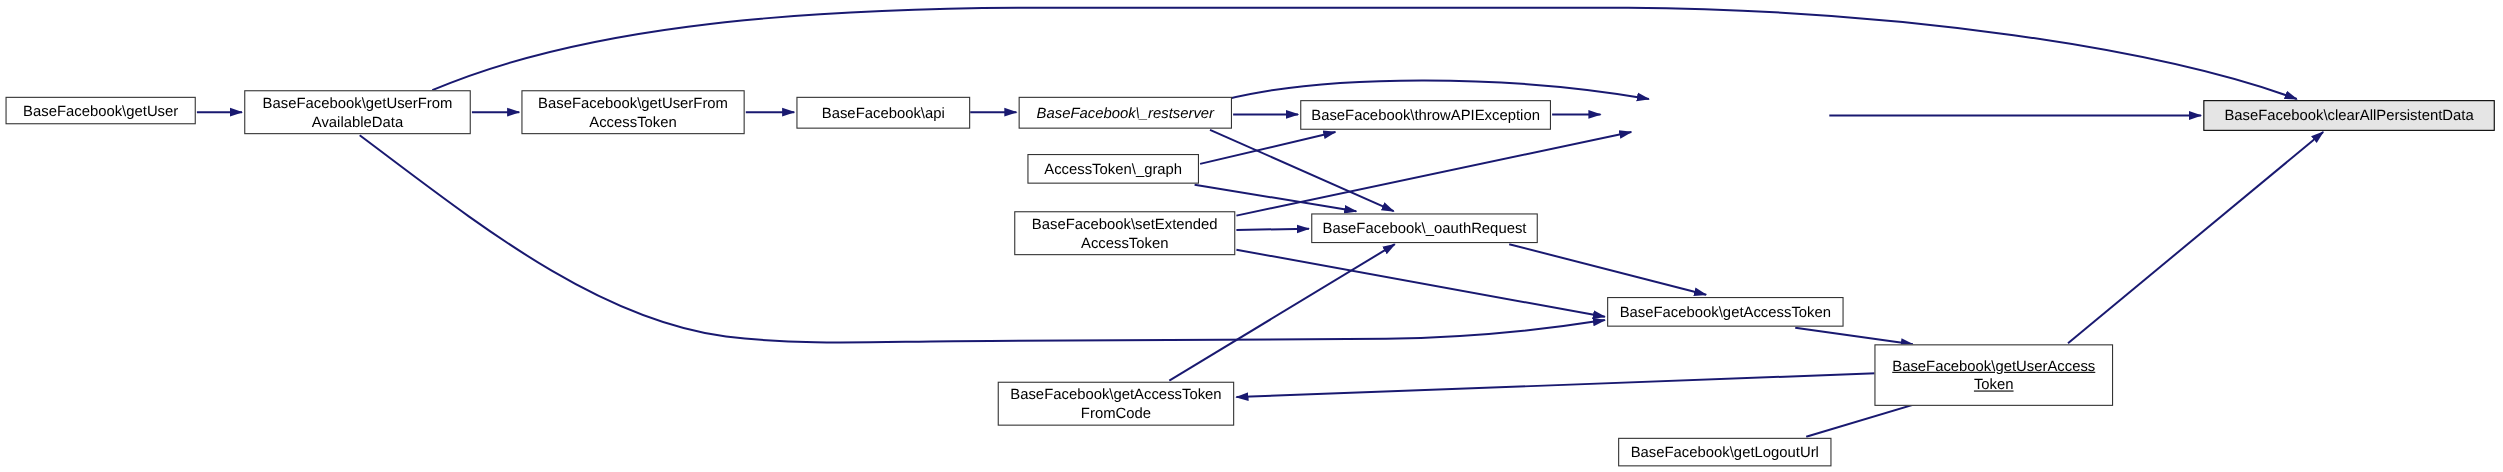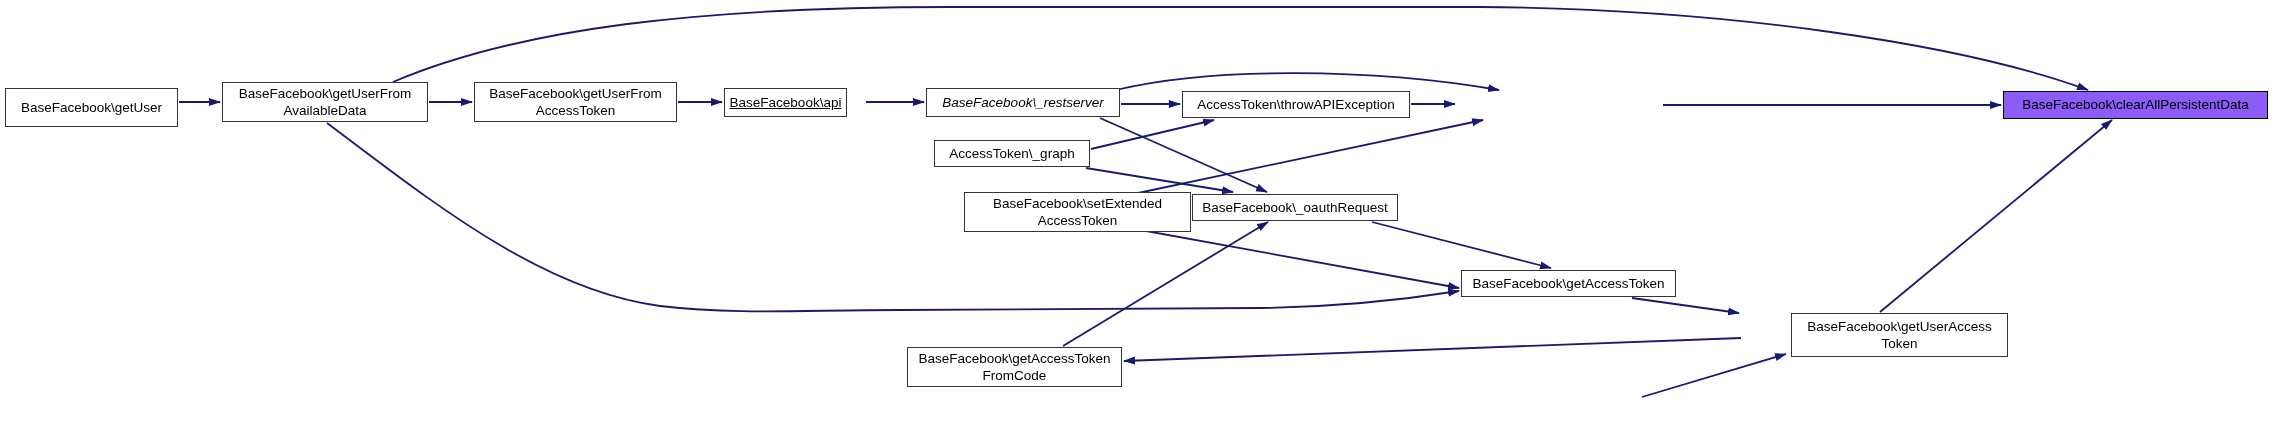"BaseFacebook\getUser" div.node { height: 39px -> 25px }
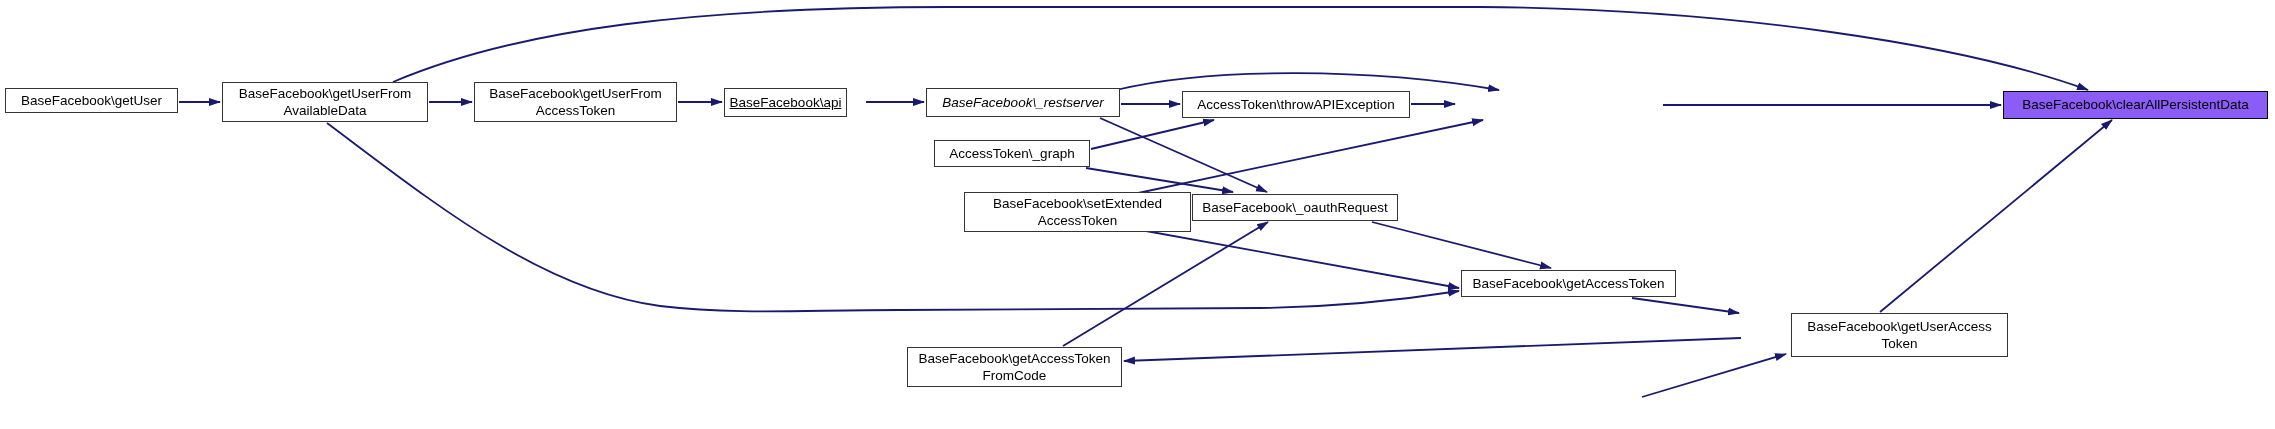"BaseFacebook\api" div.node { text-decoration: underline -> none; width: 123px -> 158px }
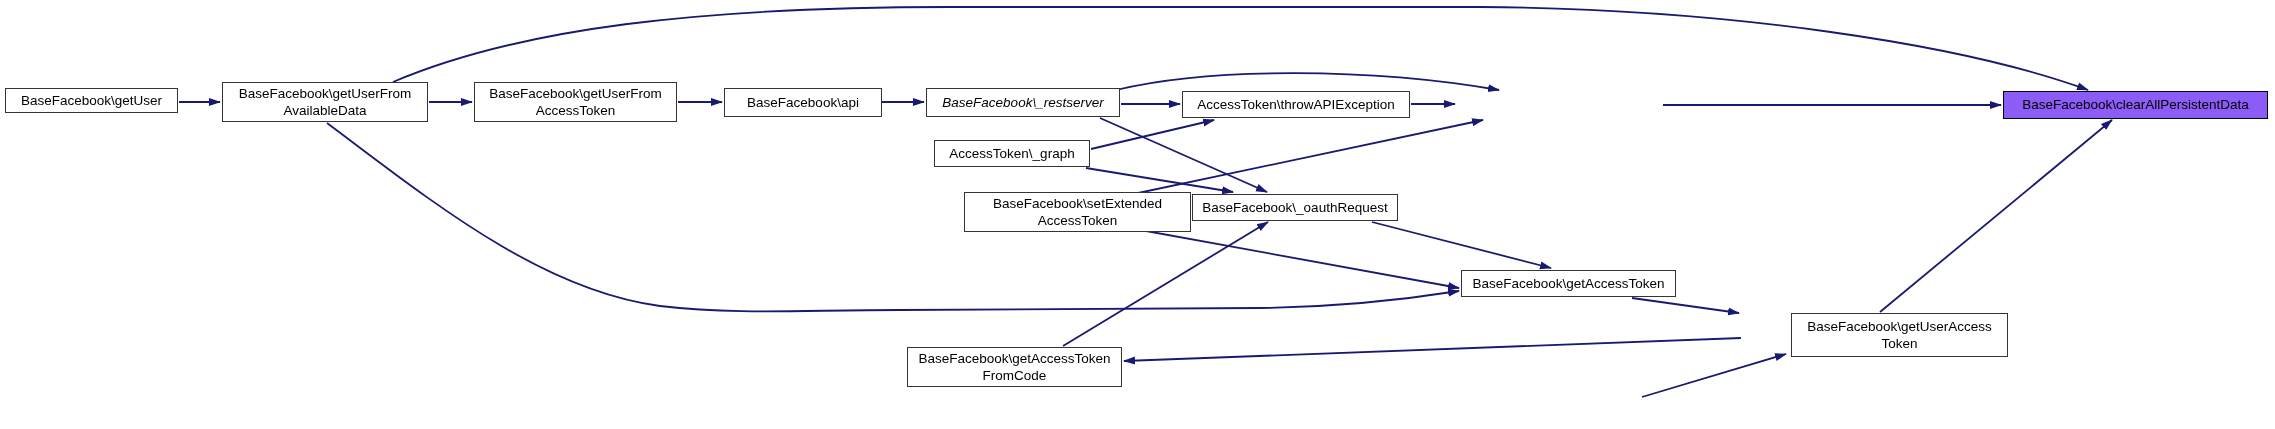"AccessToken\throwAPIException" div.node { text: AccessToken -> BaseFacebook }
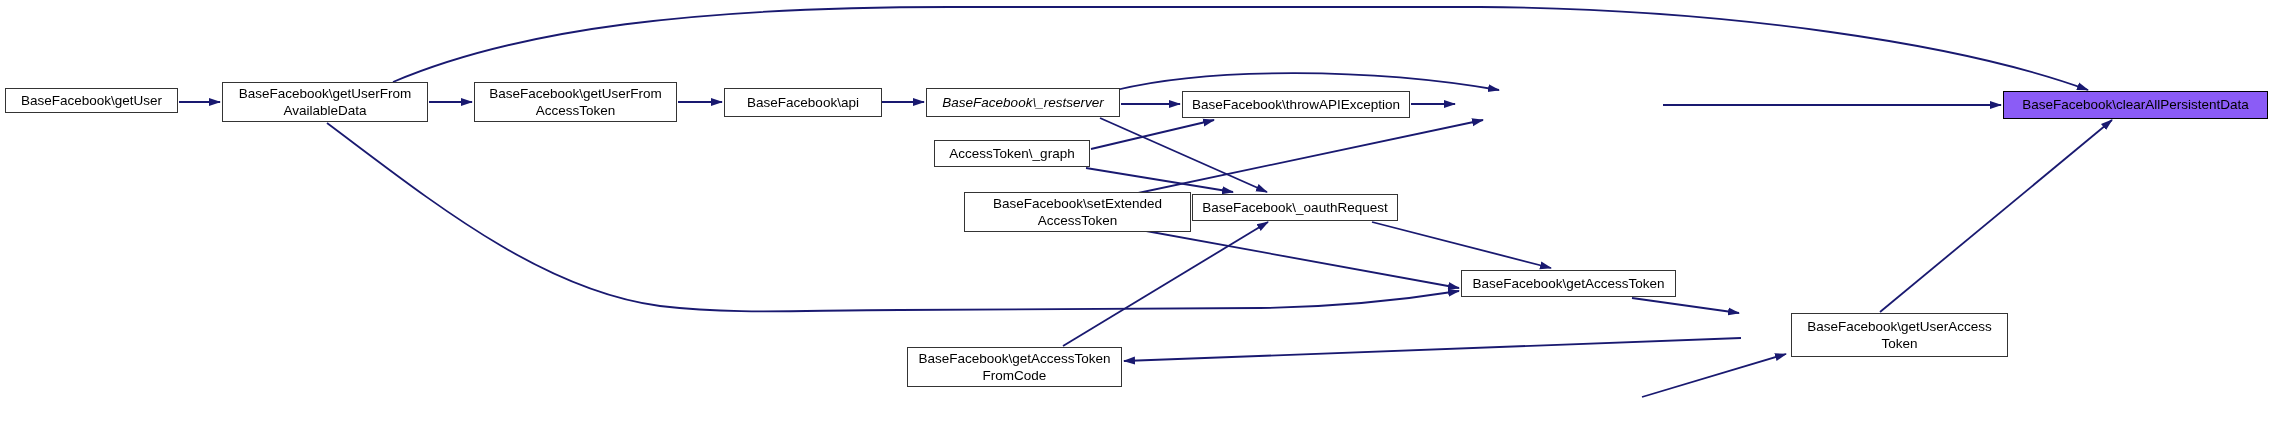"BaseFacebook\clearAllPersistentData" .node.highlighted { background: #8b5cf6 -> #e5e5e5 }
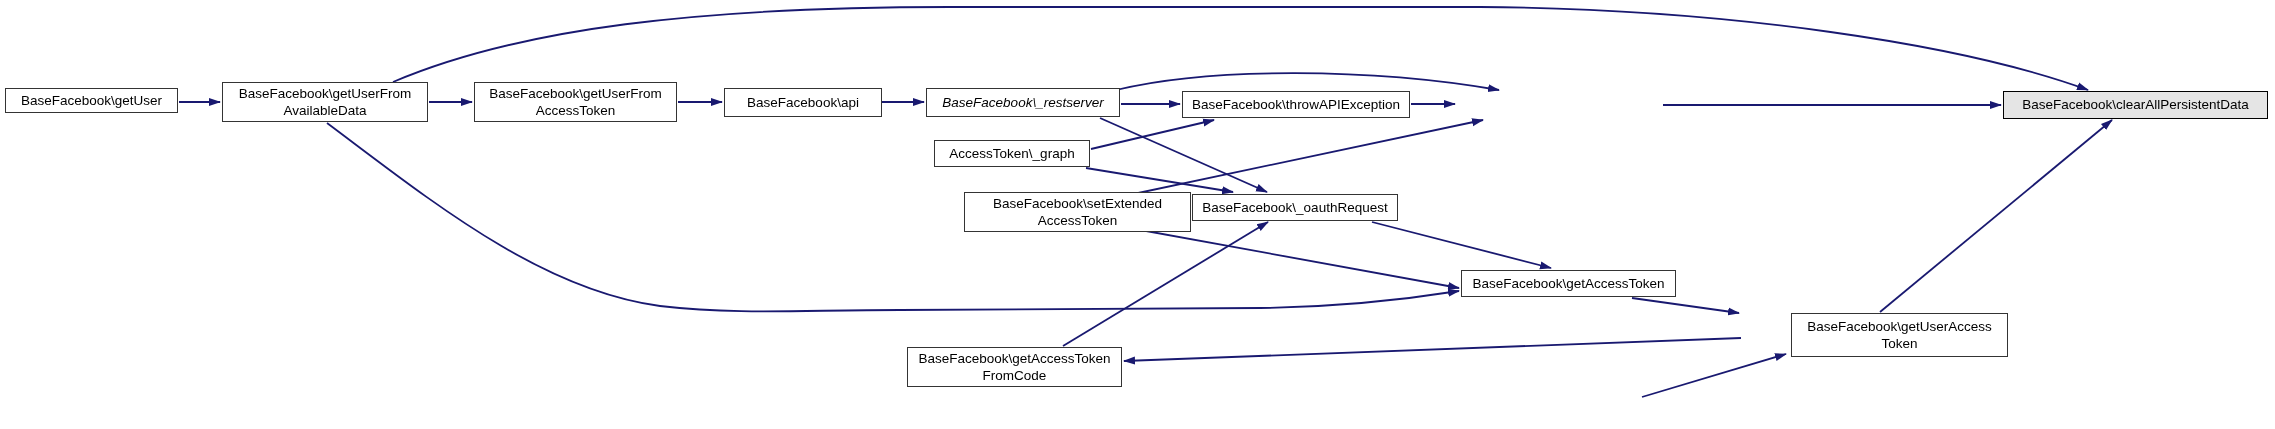"BaseFacebook\setExtended" div.node { left: 964px -> 922px; width: 227px -> 201px }
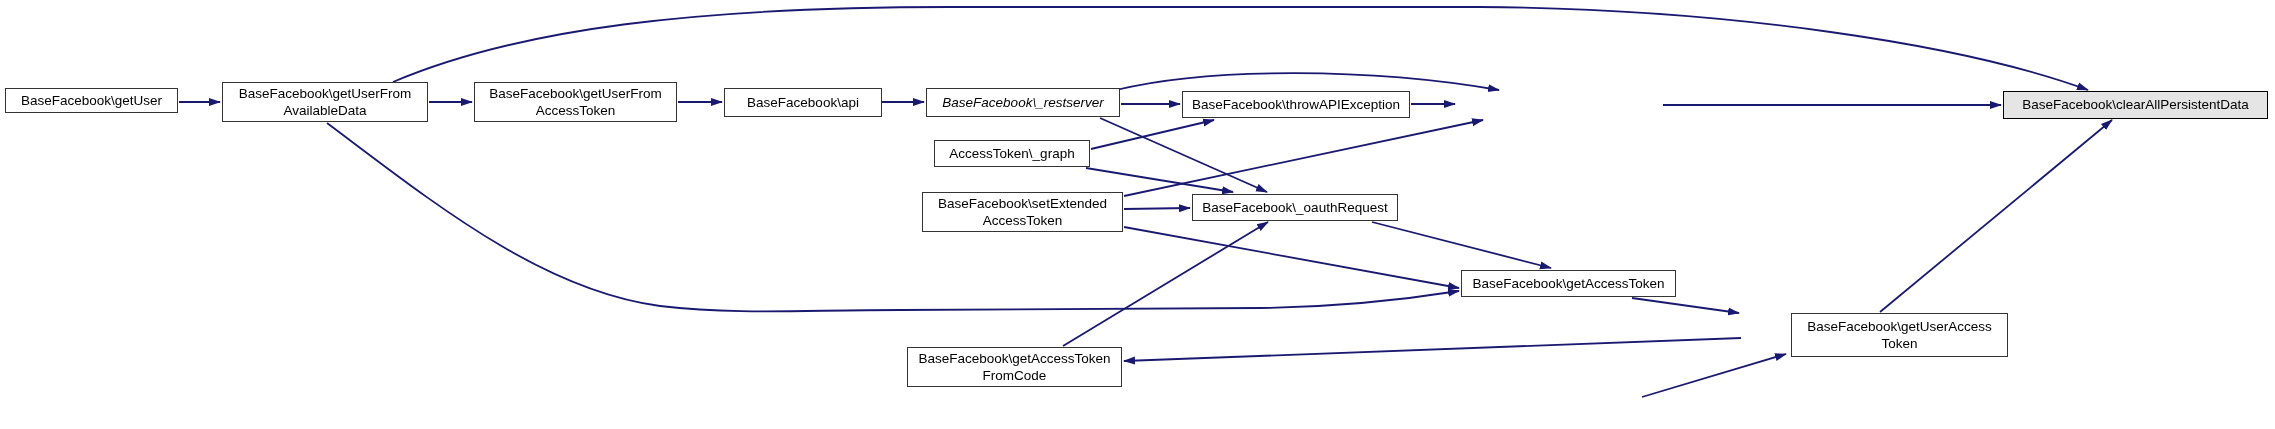"BaseFacebook\getUserAccess" div.node { height: 44px -> 56px; left: 1791px -> 1704px; text-decoration: none -> underline }
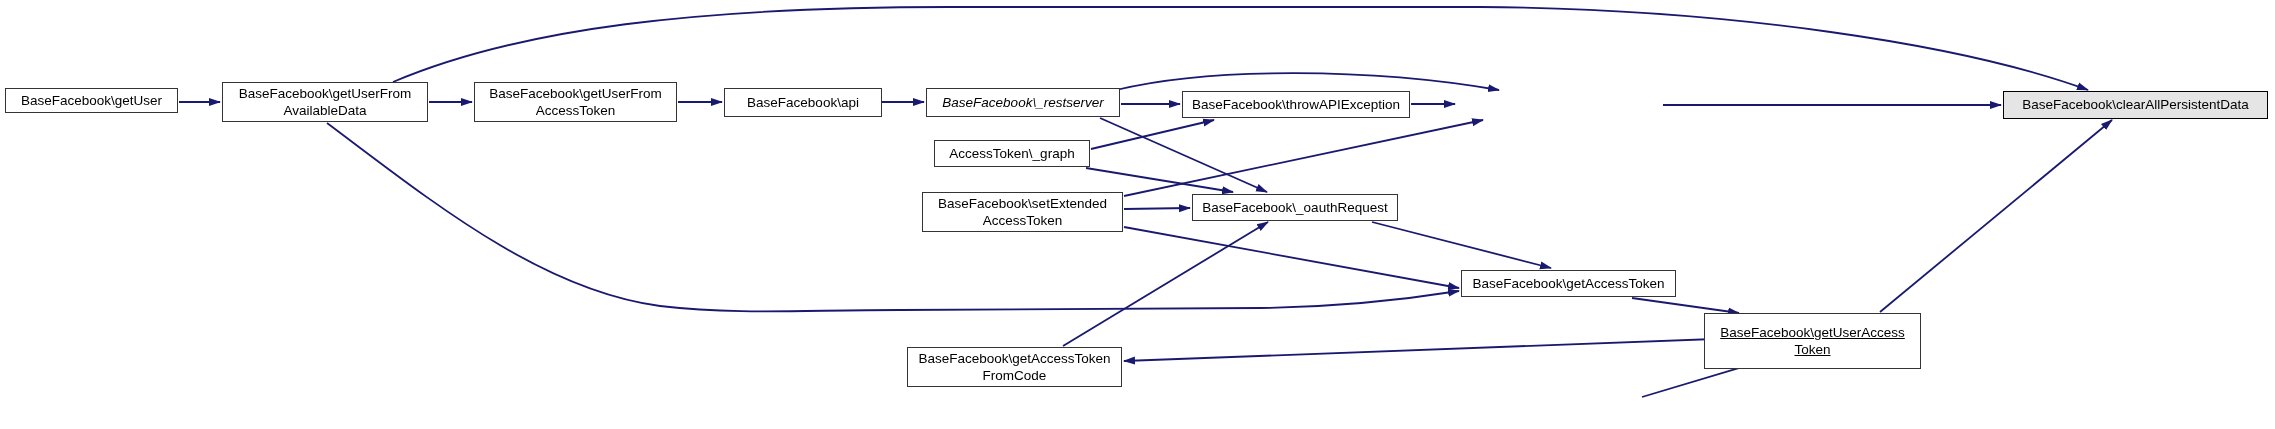"BaseFacebook\getLogoutUrl" div.node { html: none -> <div>BaseFacebook\getLogoutUrl</div> }
